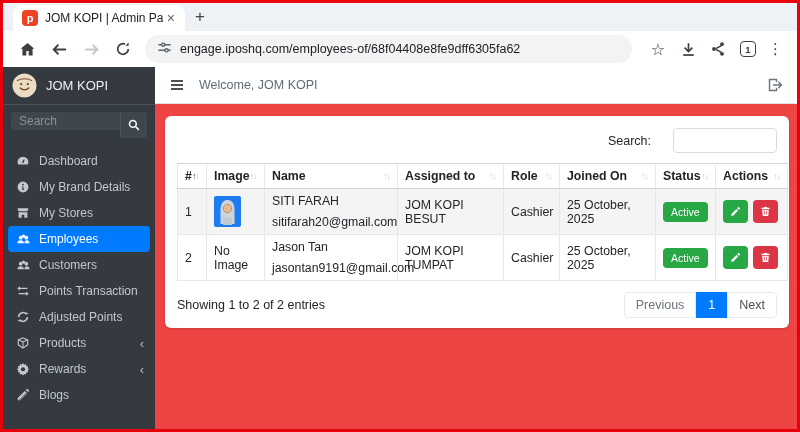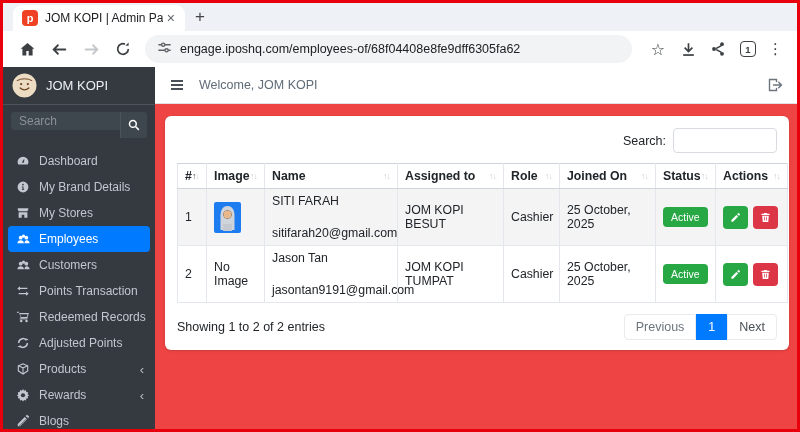"Search:" .tbl-search { gap: 7px -> 22px }
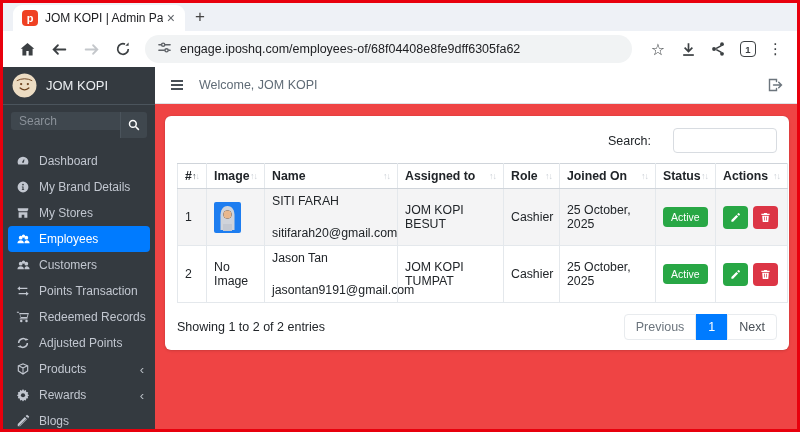"sitifarah20@gmail.com" .cell-sub { margin-top: 18px -> 7px }
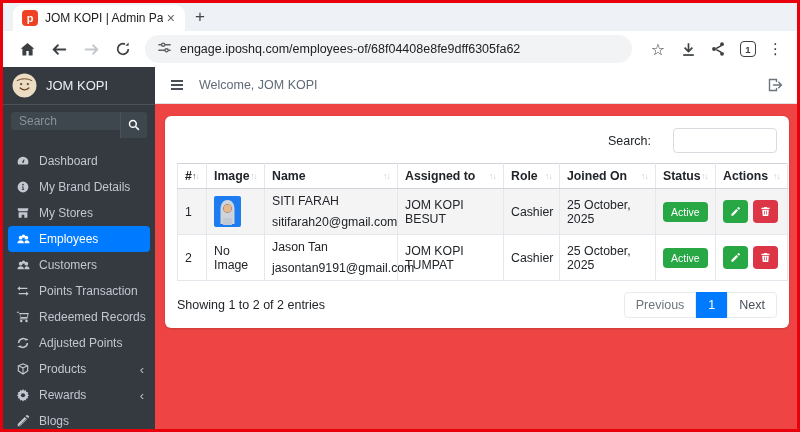"Redeemed Records" div.mi { html: <div> <span> <svg> <path></path> <circle></circle> <circle></circle> <path></path> </svg> </span> <span>Redeemed Records</span> </div> -> none }
